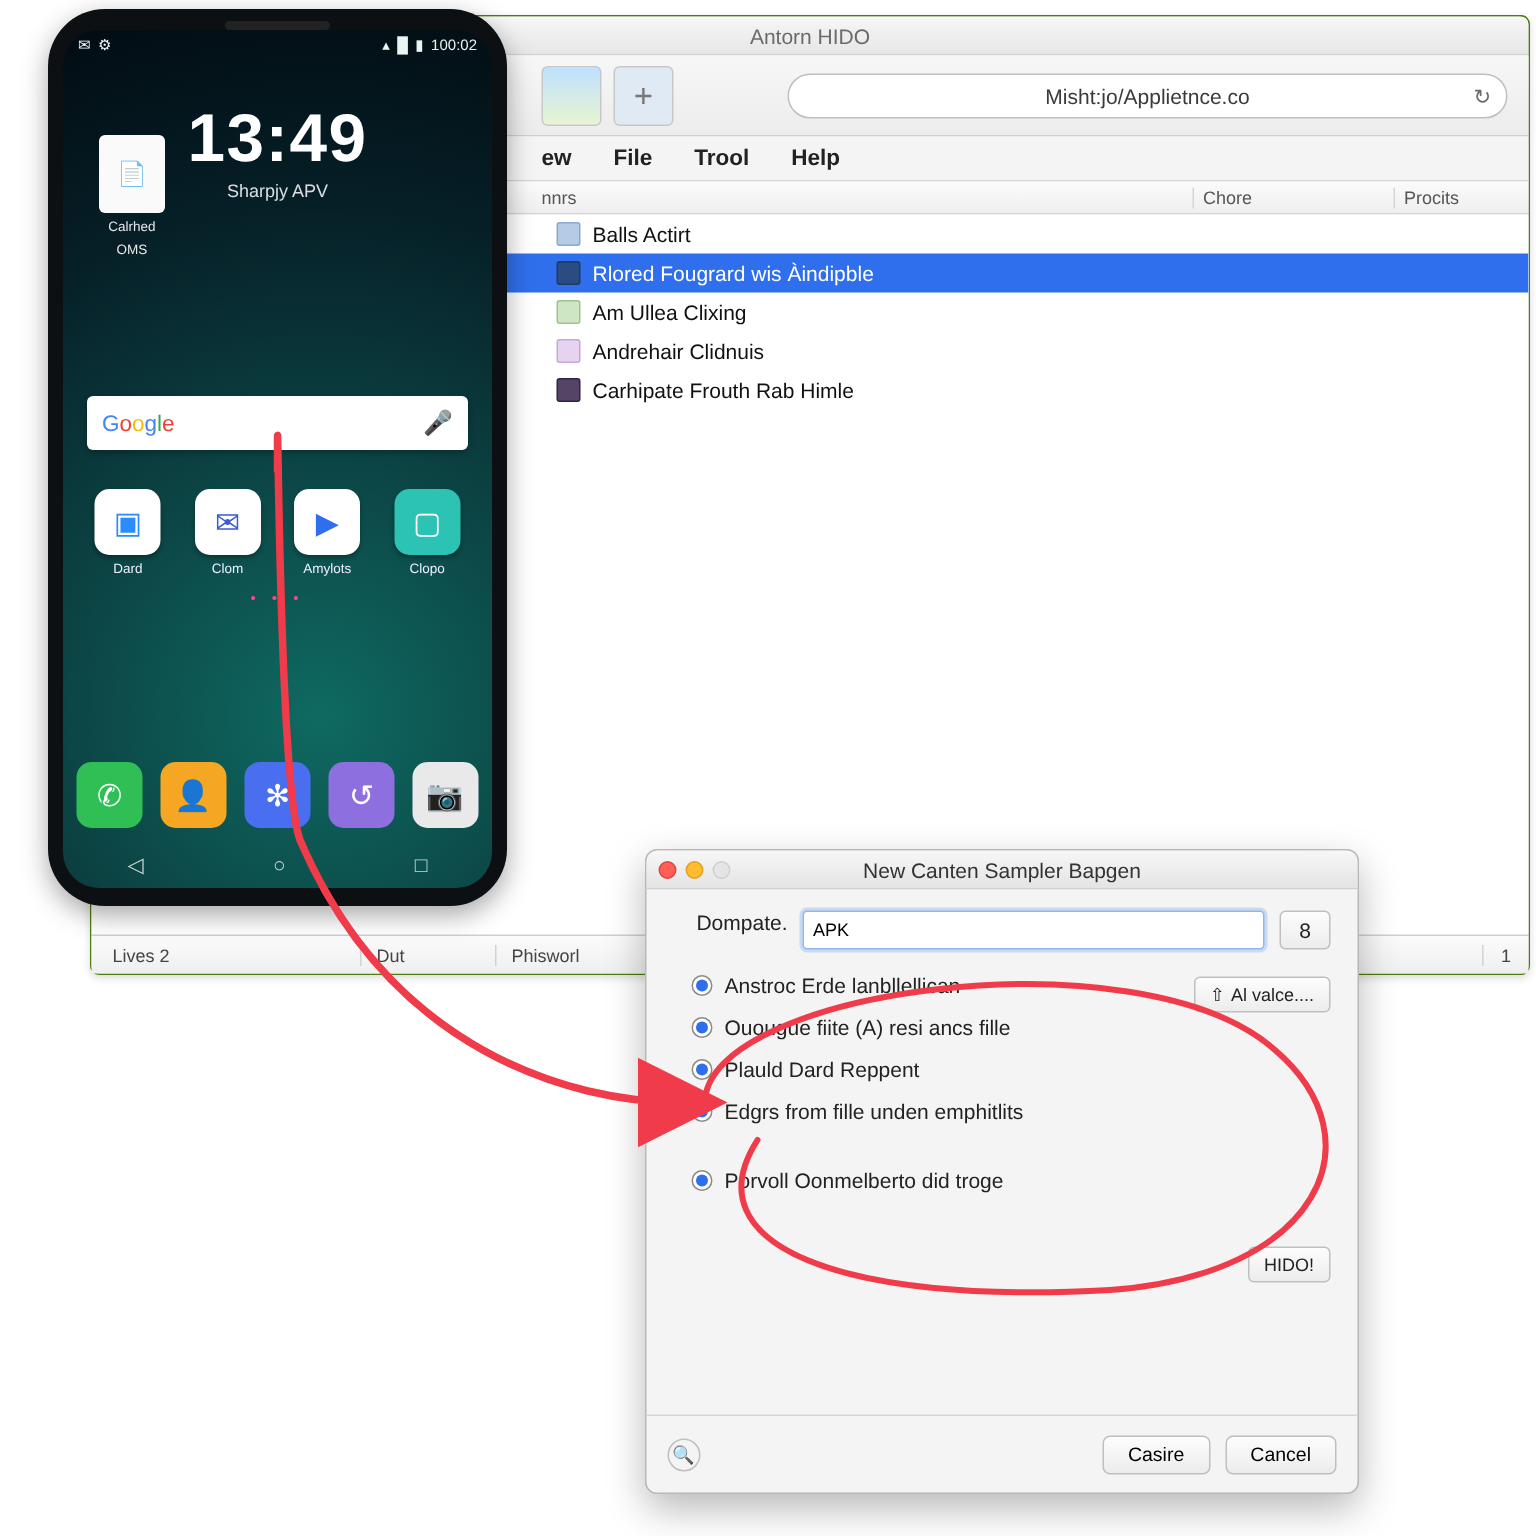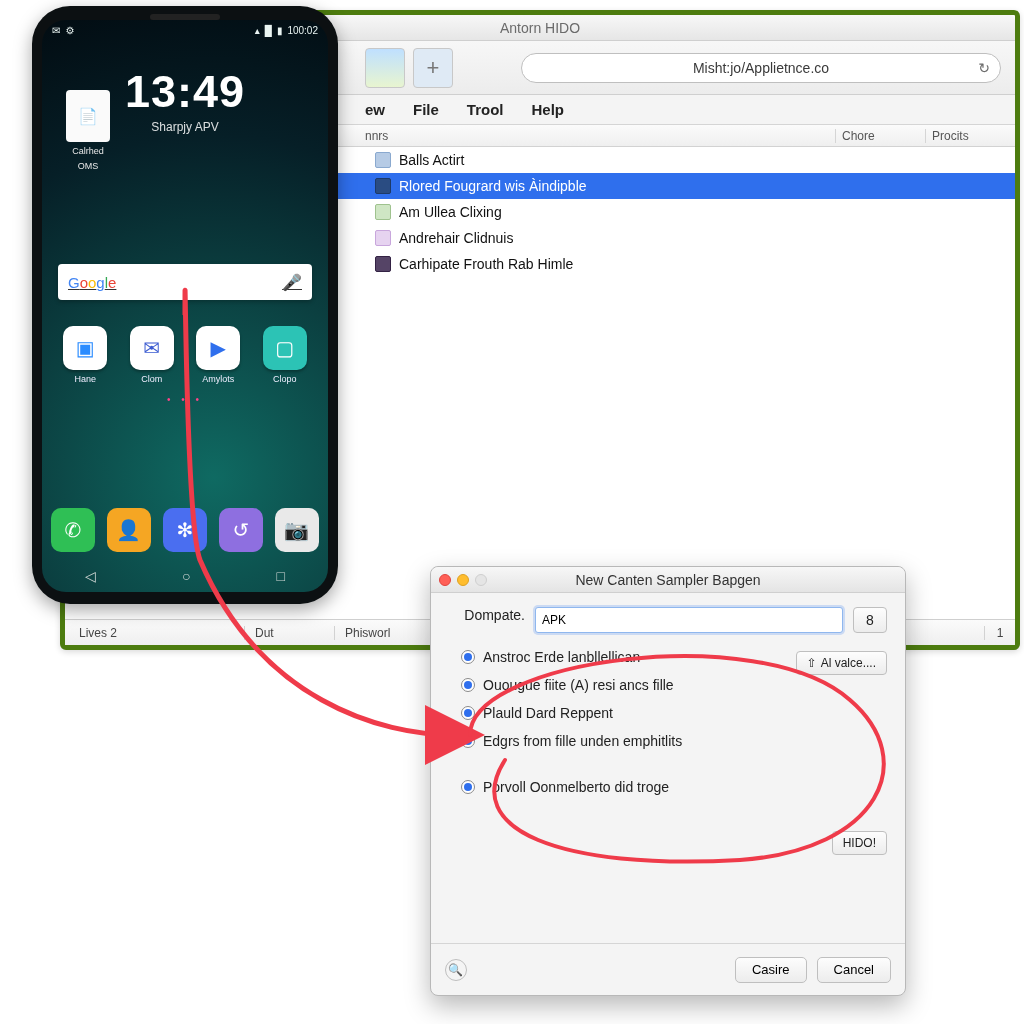"Antorn HIDO" .app-window { border: 5px solid #4d7c0f -> 1px solid #4d7c0f }
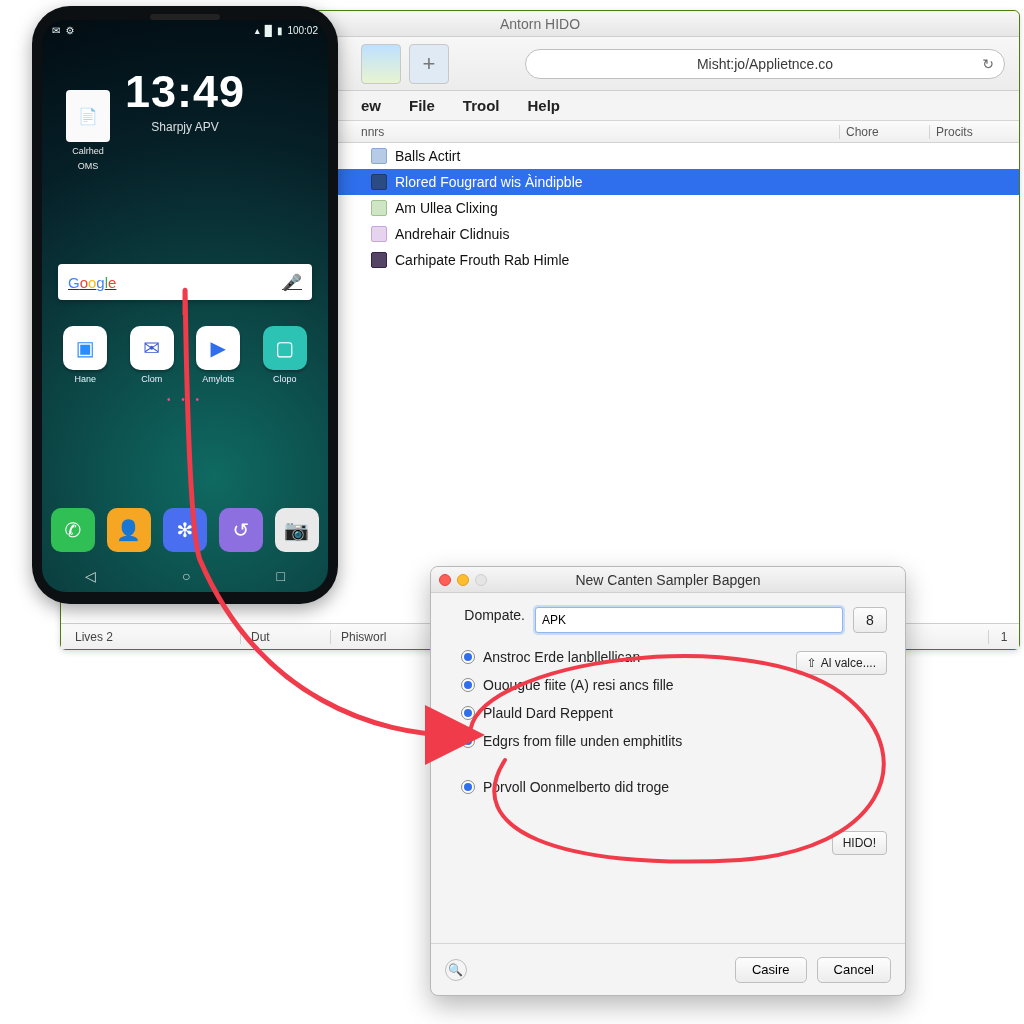"nnrs" .columns-header { gap: none -> 44px }
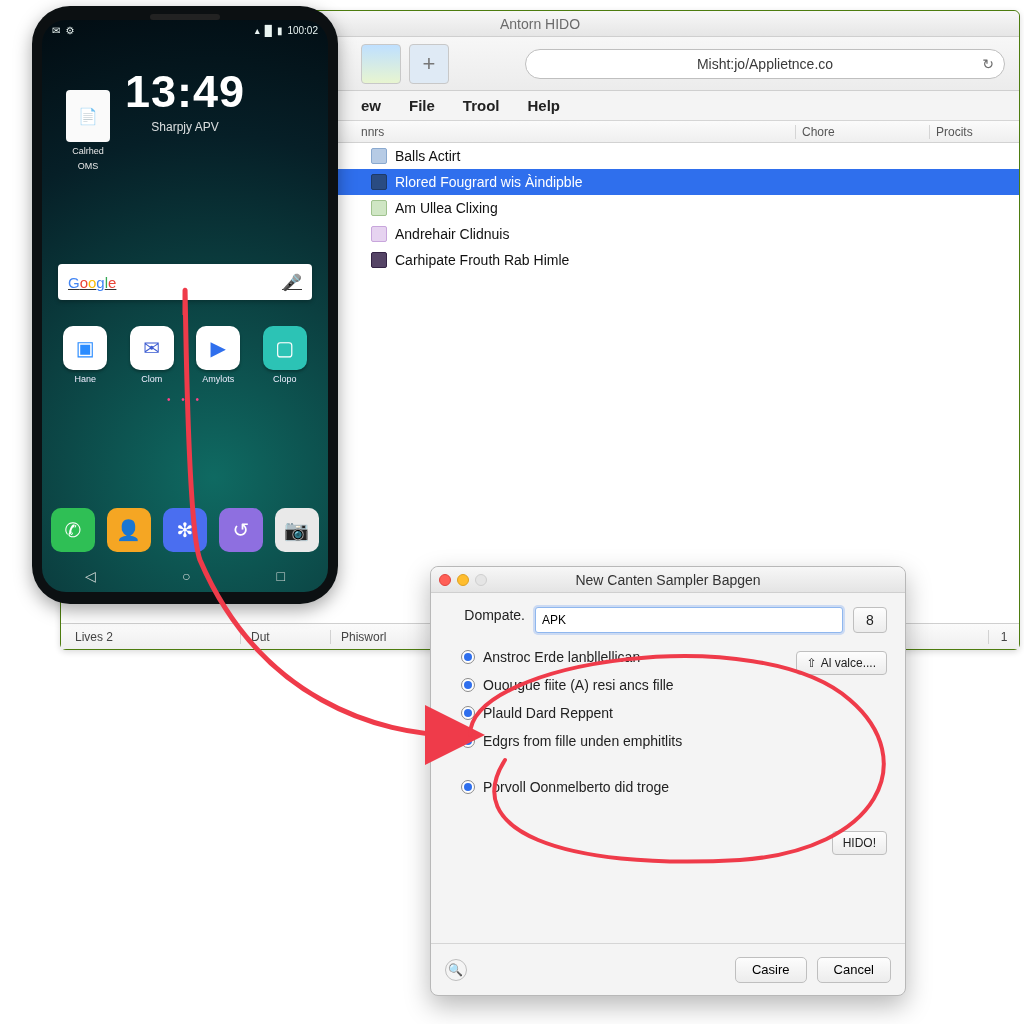"Google" .searchbar { text-decoration: underline -> none }
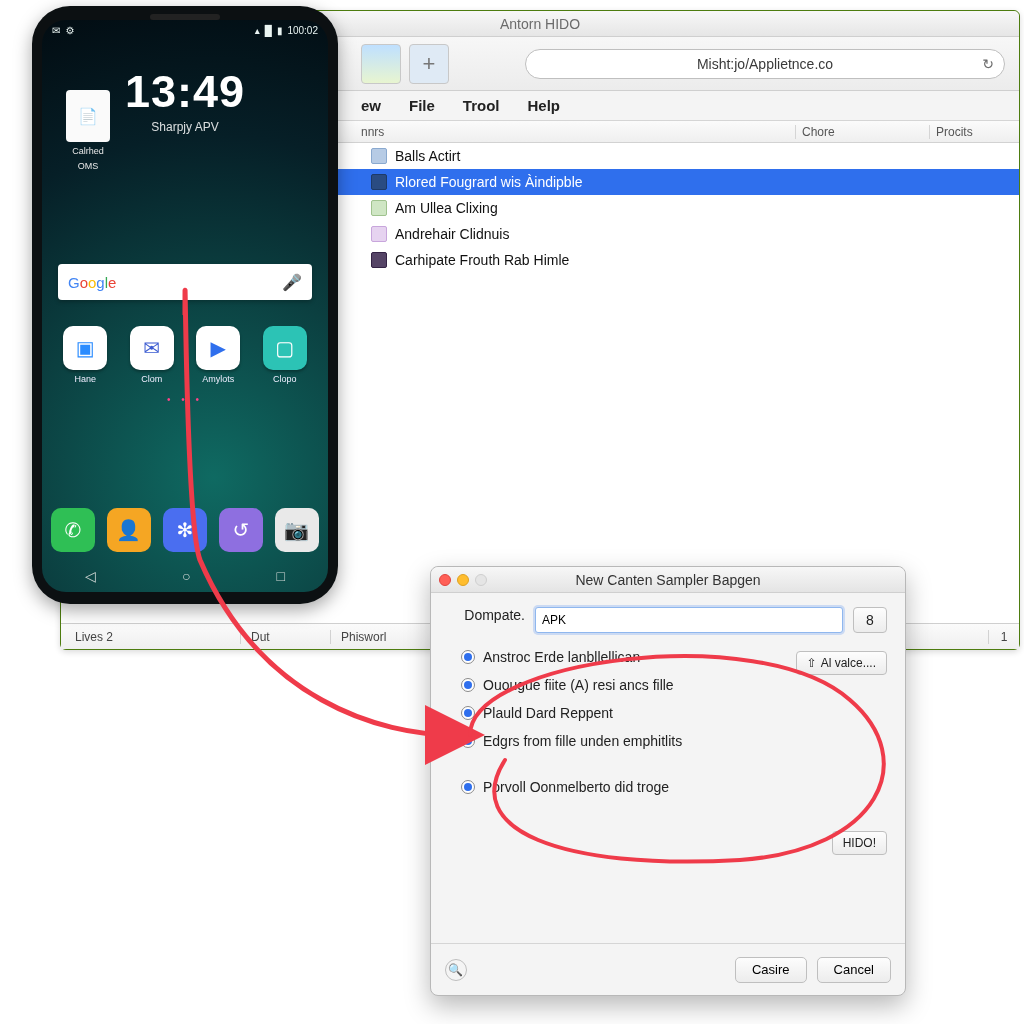"Hane" span { text: Hane -> Dard }
